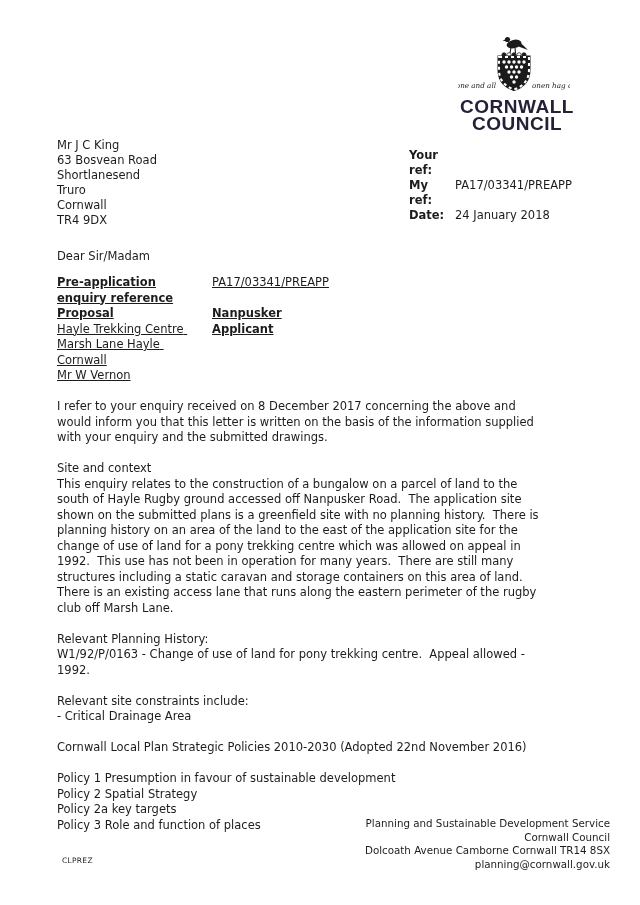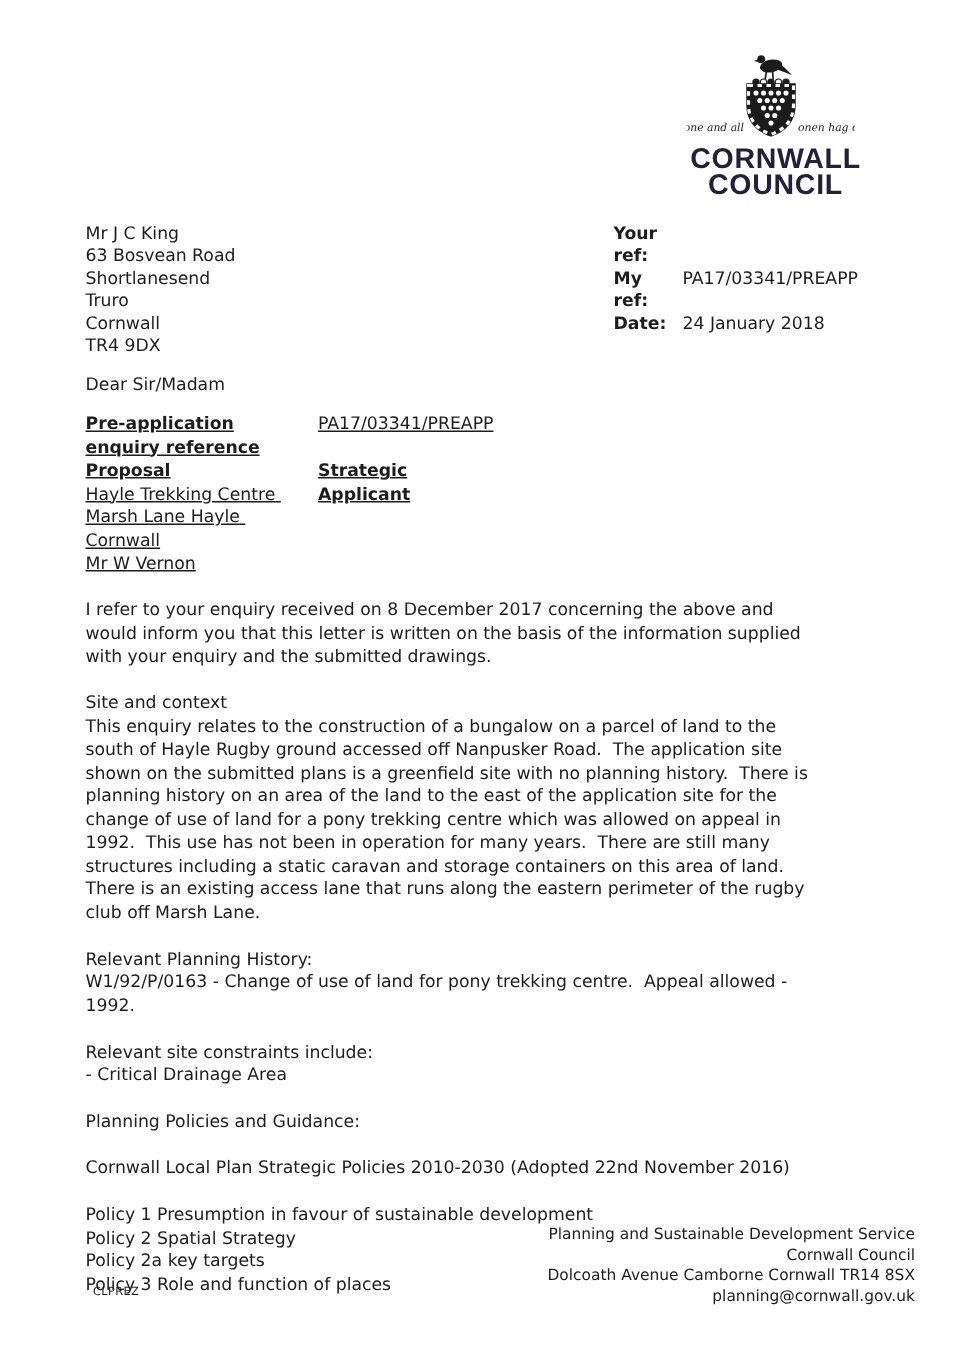"Mr J C King" .recipient { top: 148px -> 138px }
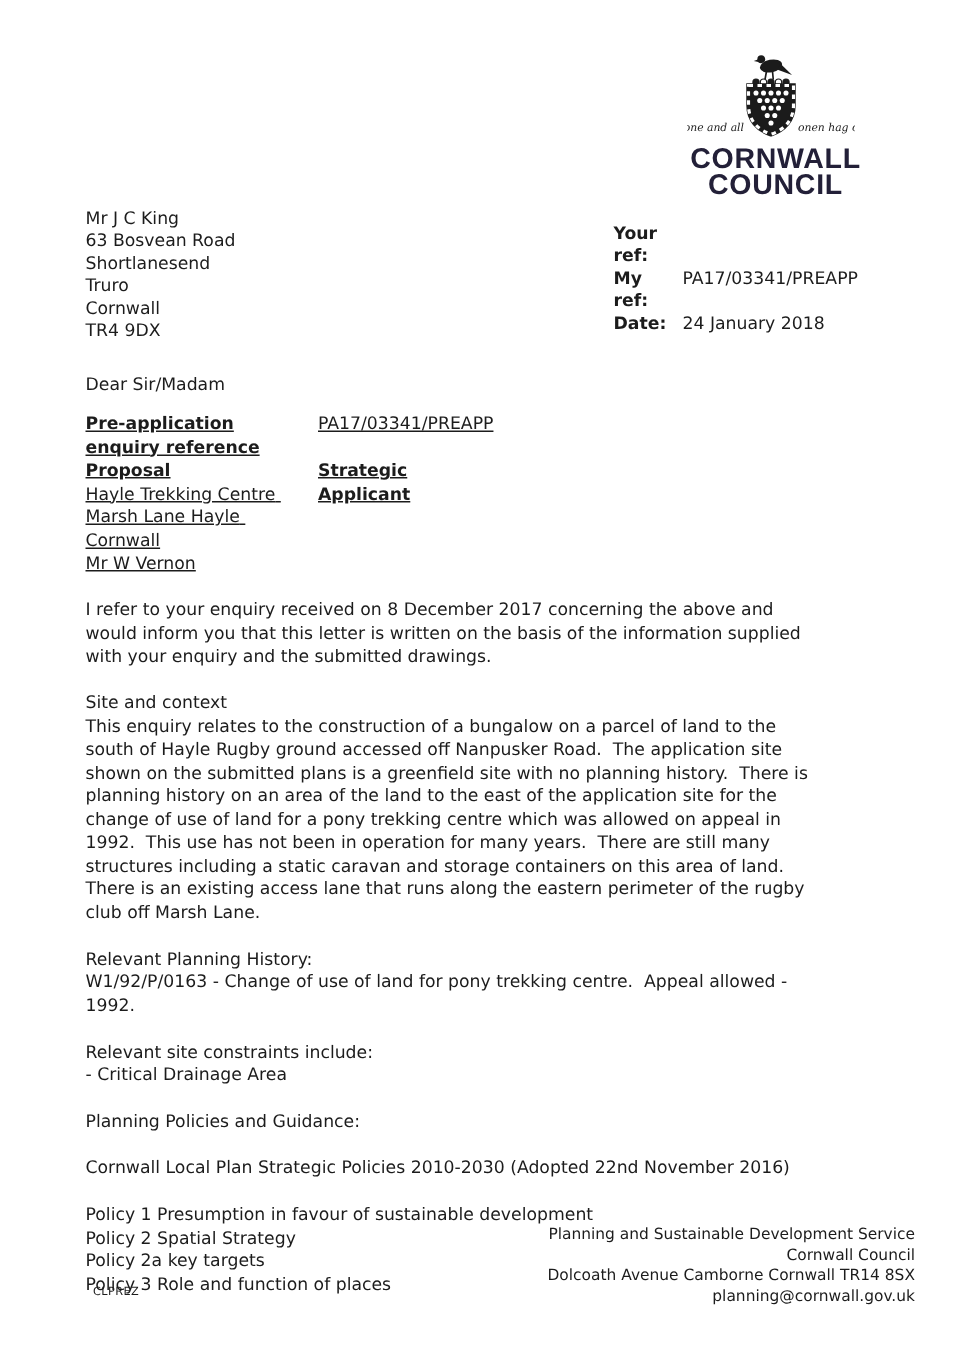"Strategic" div.lbl { text: Strategic -> Nanpusker }
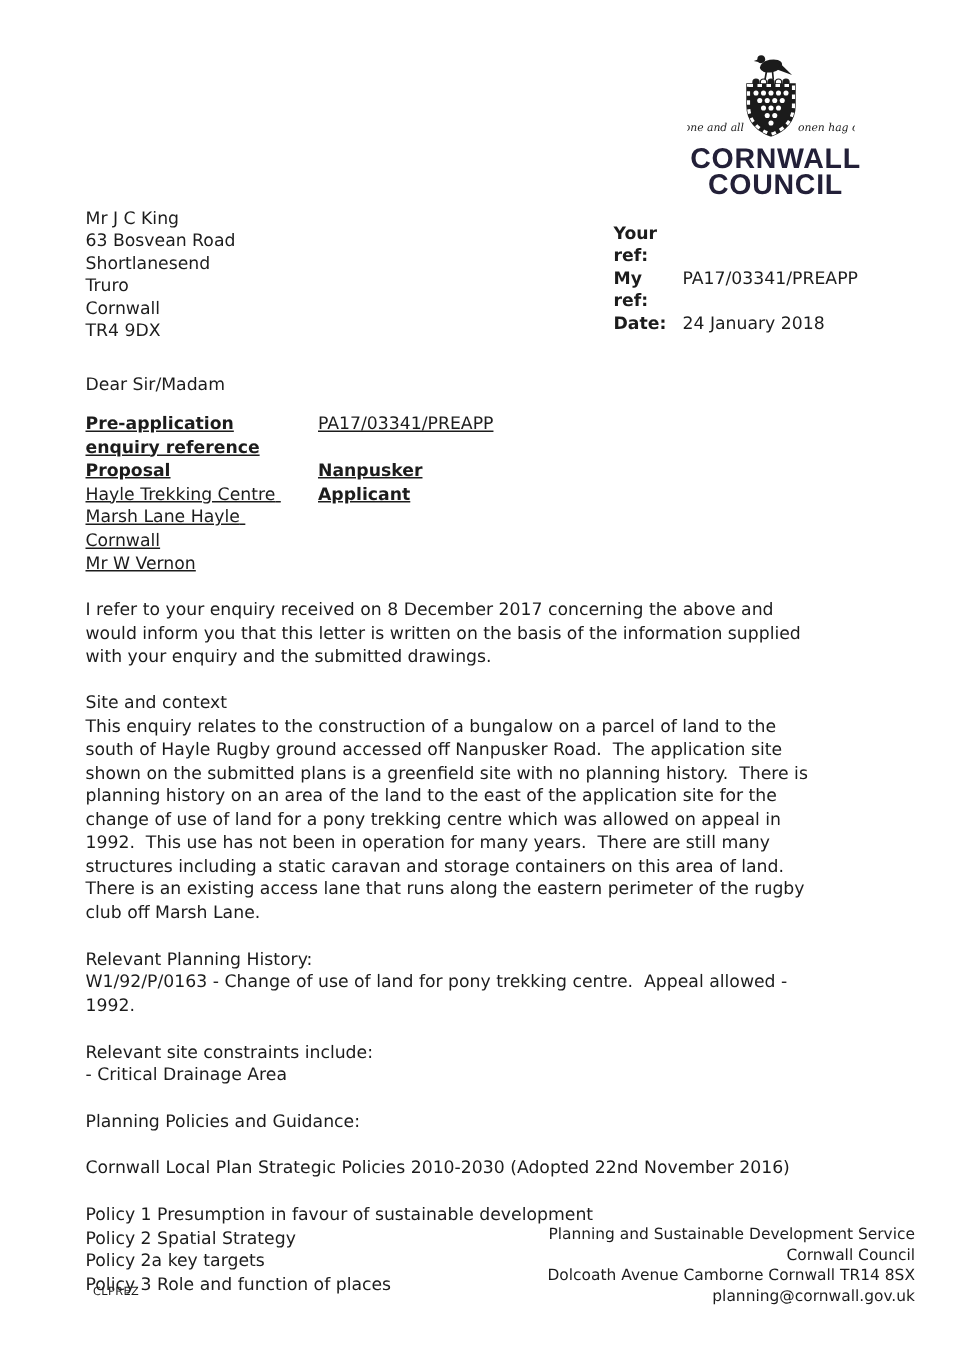"Planning Policies and Guidance:" div.para { html: <div> <div>Planning Policies and Guidance:</div> </div> -> none }
